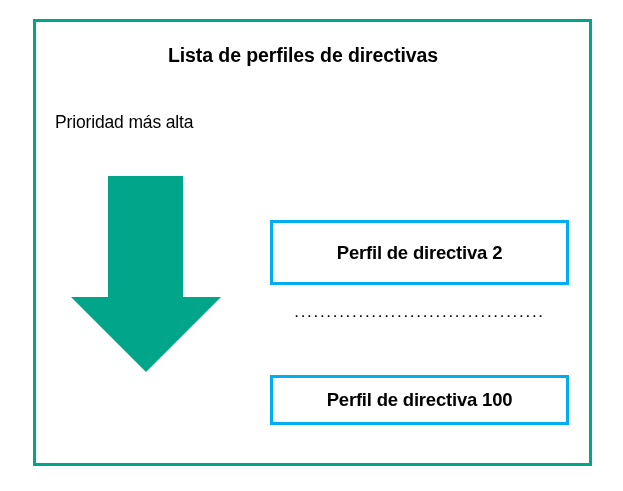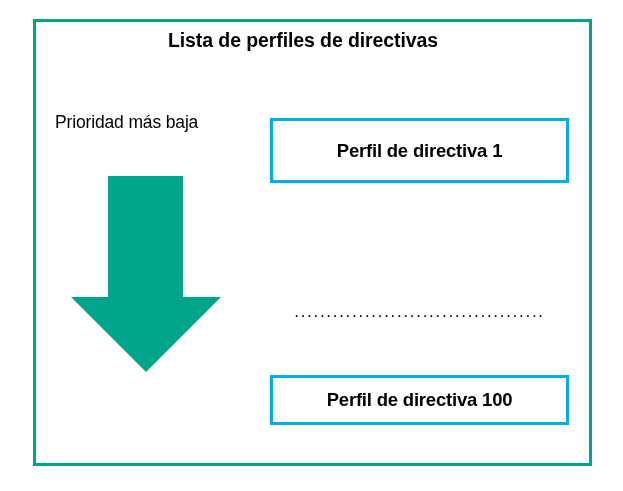"Lista de perfiles de directivas" .diagram-title { top: 29px -> 44px }
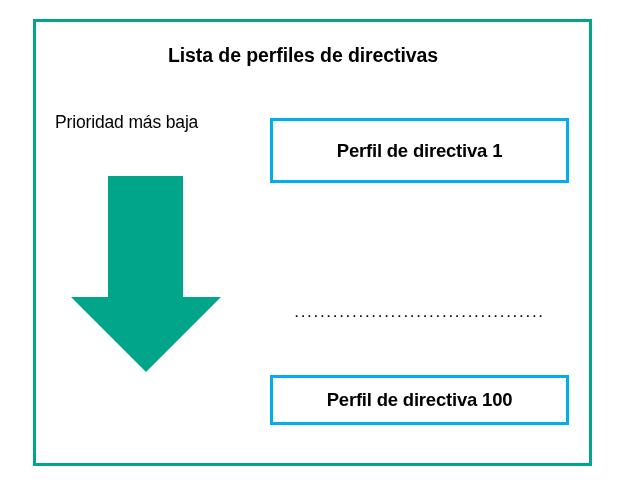"Prioridad más baja" div.priority-label { text: baja -> alta }
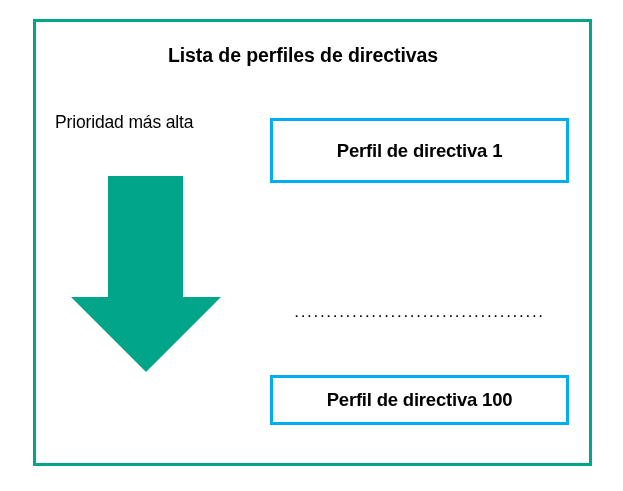"Perfil de directiva 1" div.profile-box { html: <div> <span>Perfil de directiva 1</span> </div> -> none }
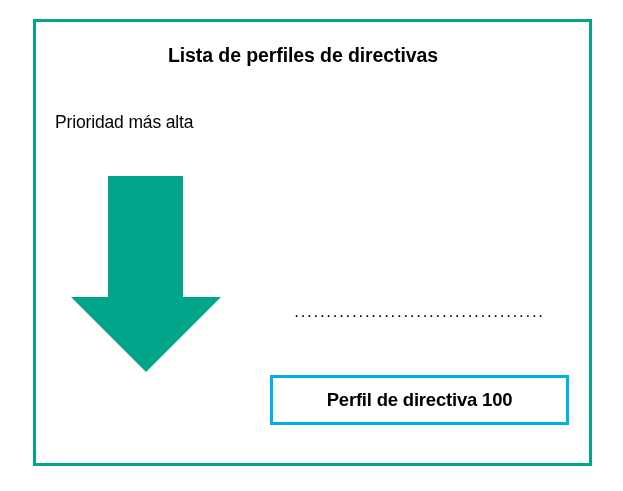"Perfil de directiva 2" div.profile-box { html: none -> <div> <span>Perfil de directiva 2</span> </div> }
